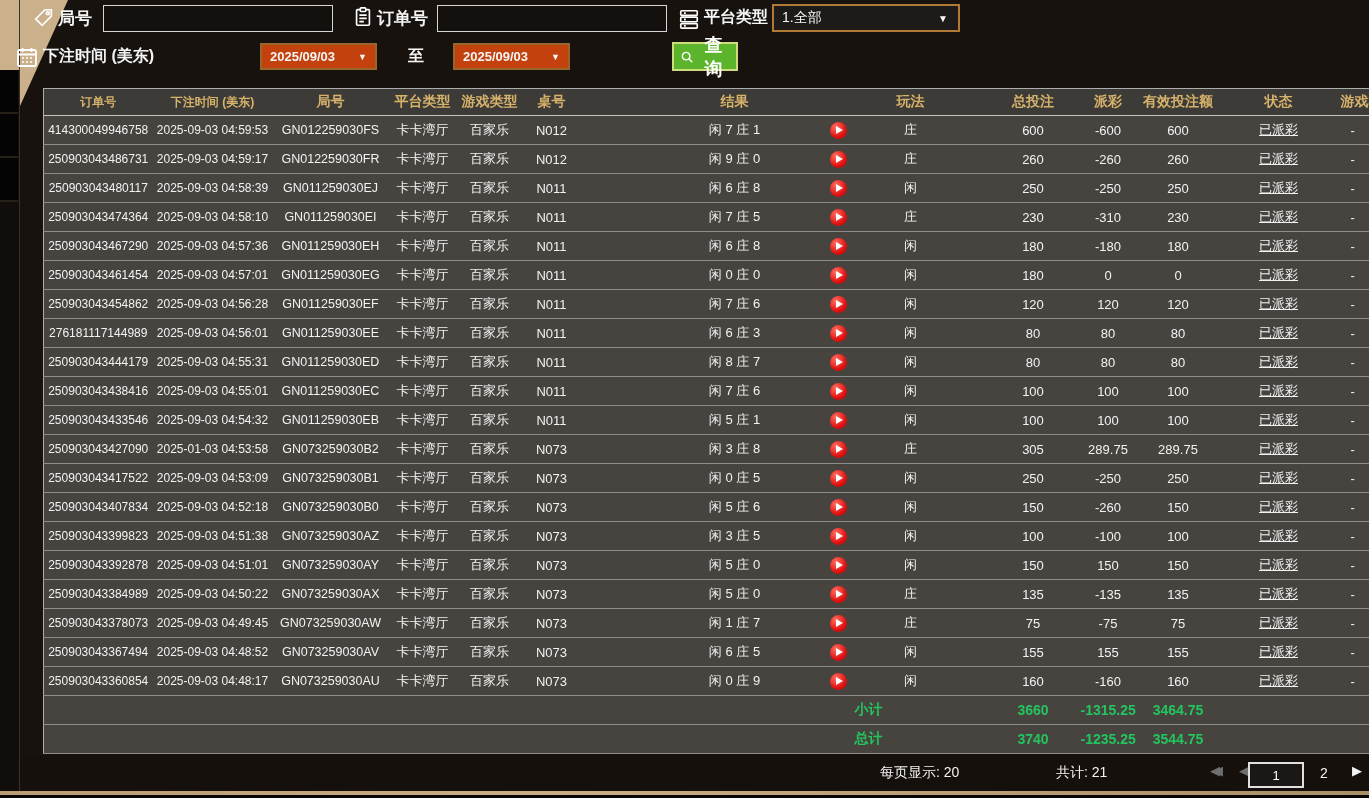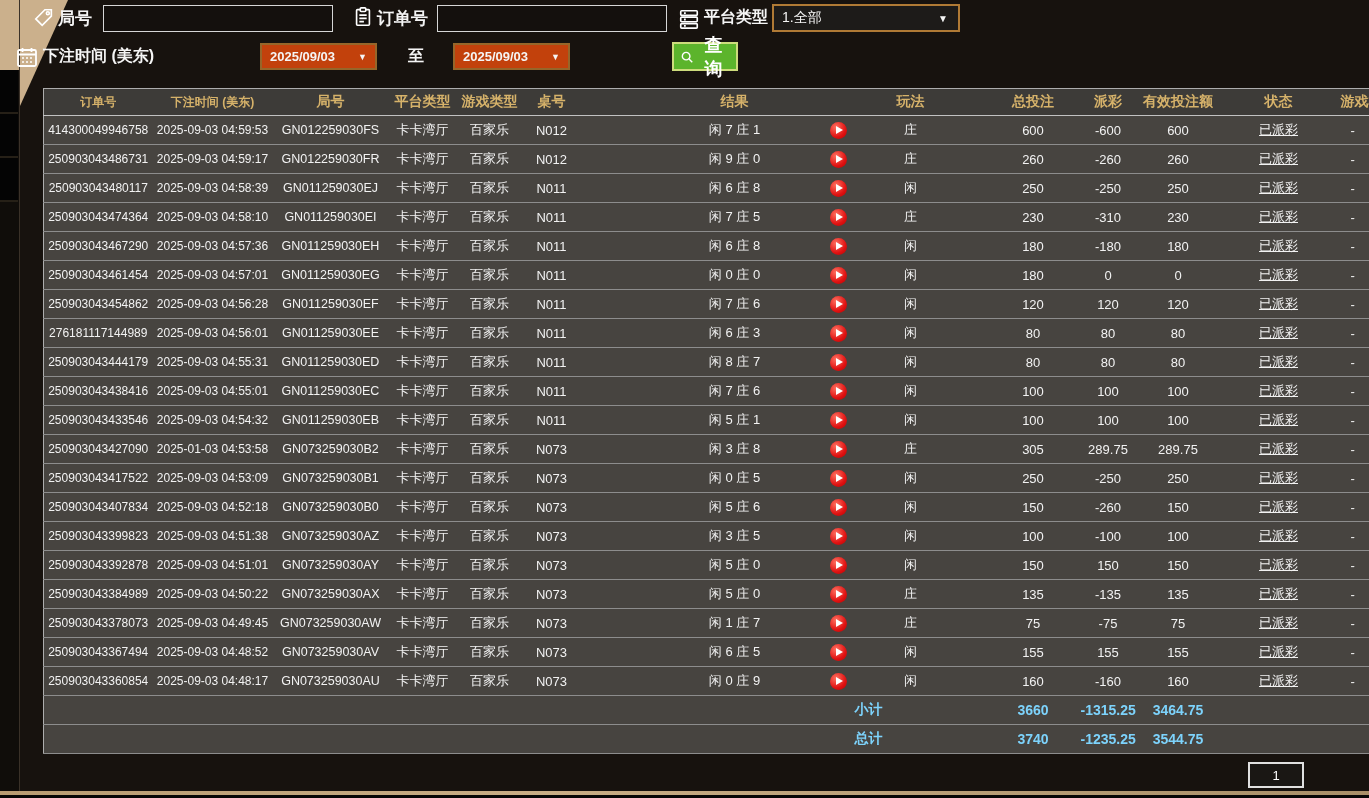"小计" .totals-row td { color: #7dd3fc -> #22c55e }
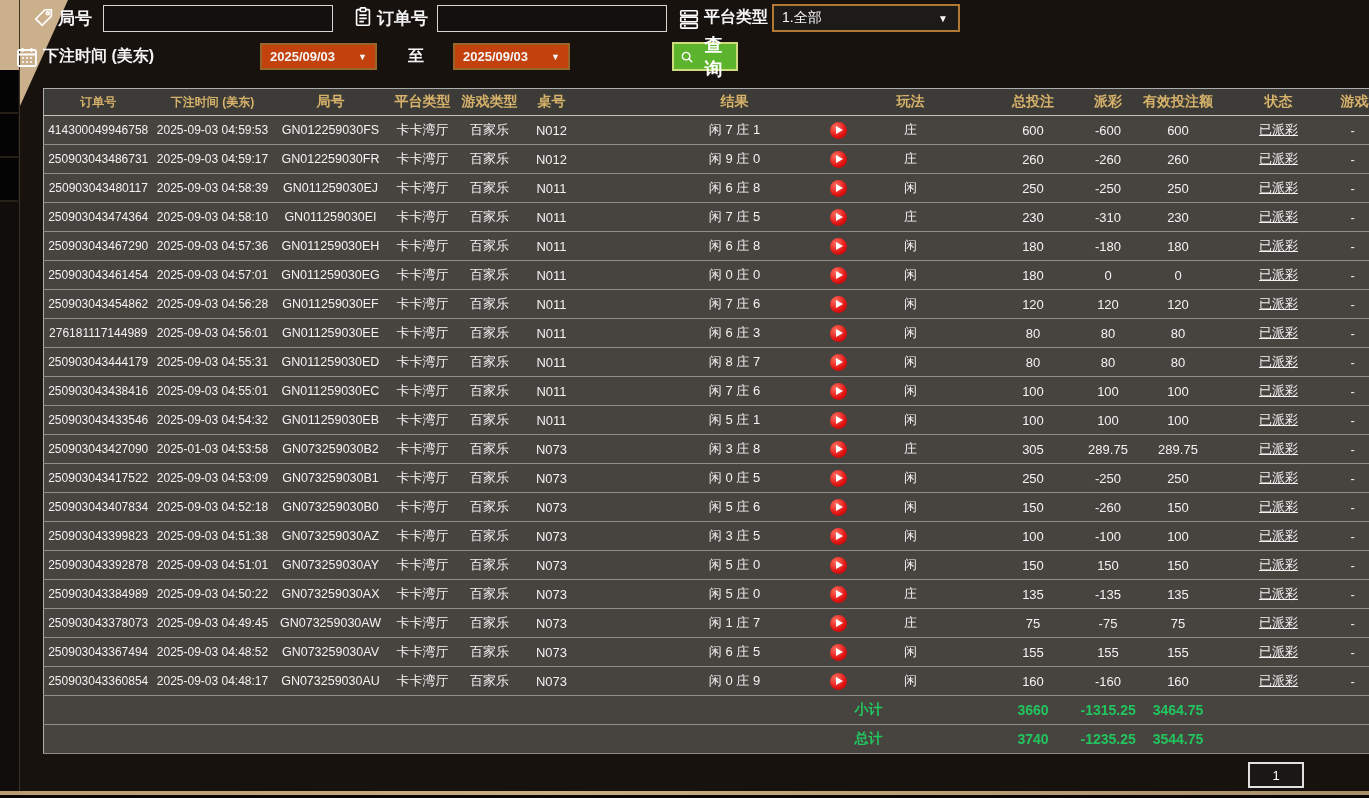"每页显示: 20" div.bottom-bar { html: none -> <div> <span>每页显示: 20</span> <span>共计: 21</span> <span>◀◀</span> <span>◀</span> <span>/</span> <span>2</span> <span>▶</span> </div> }
